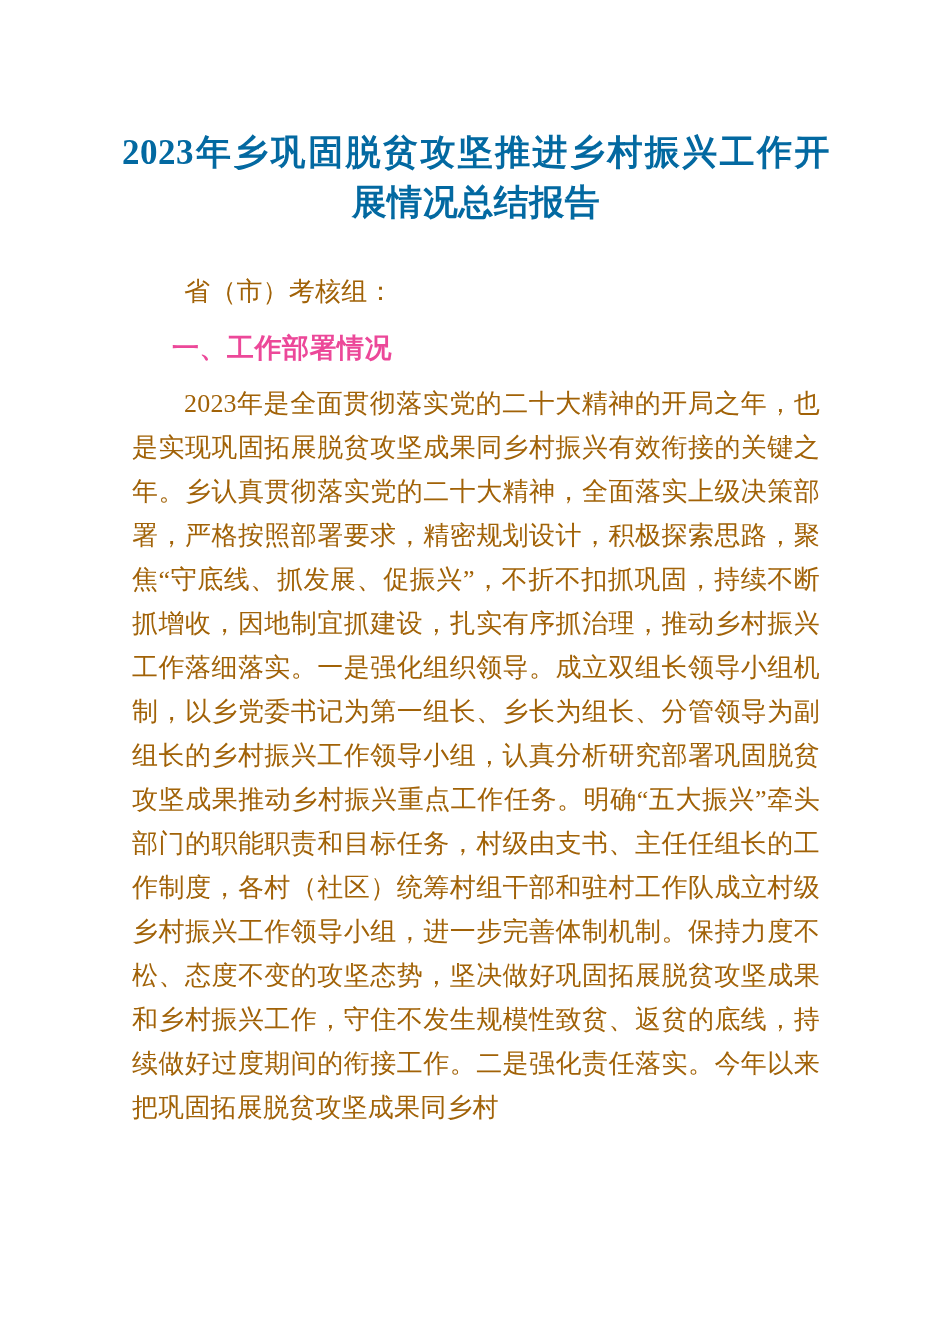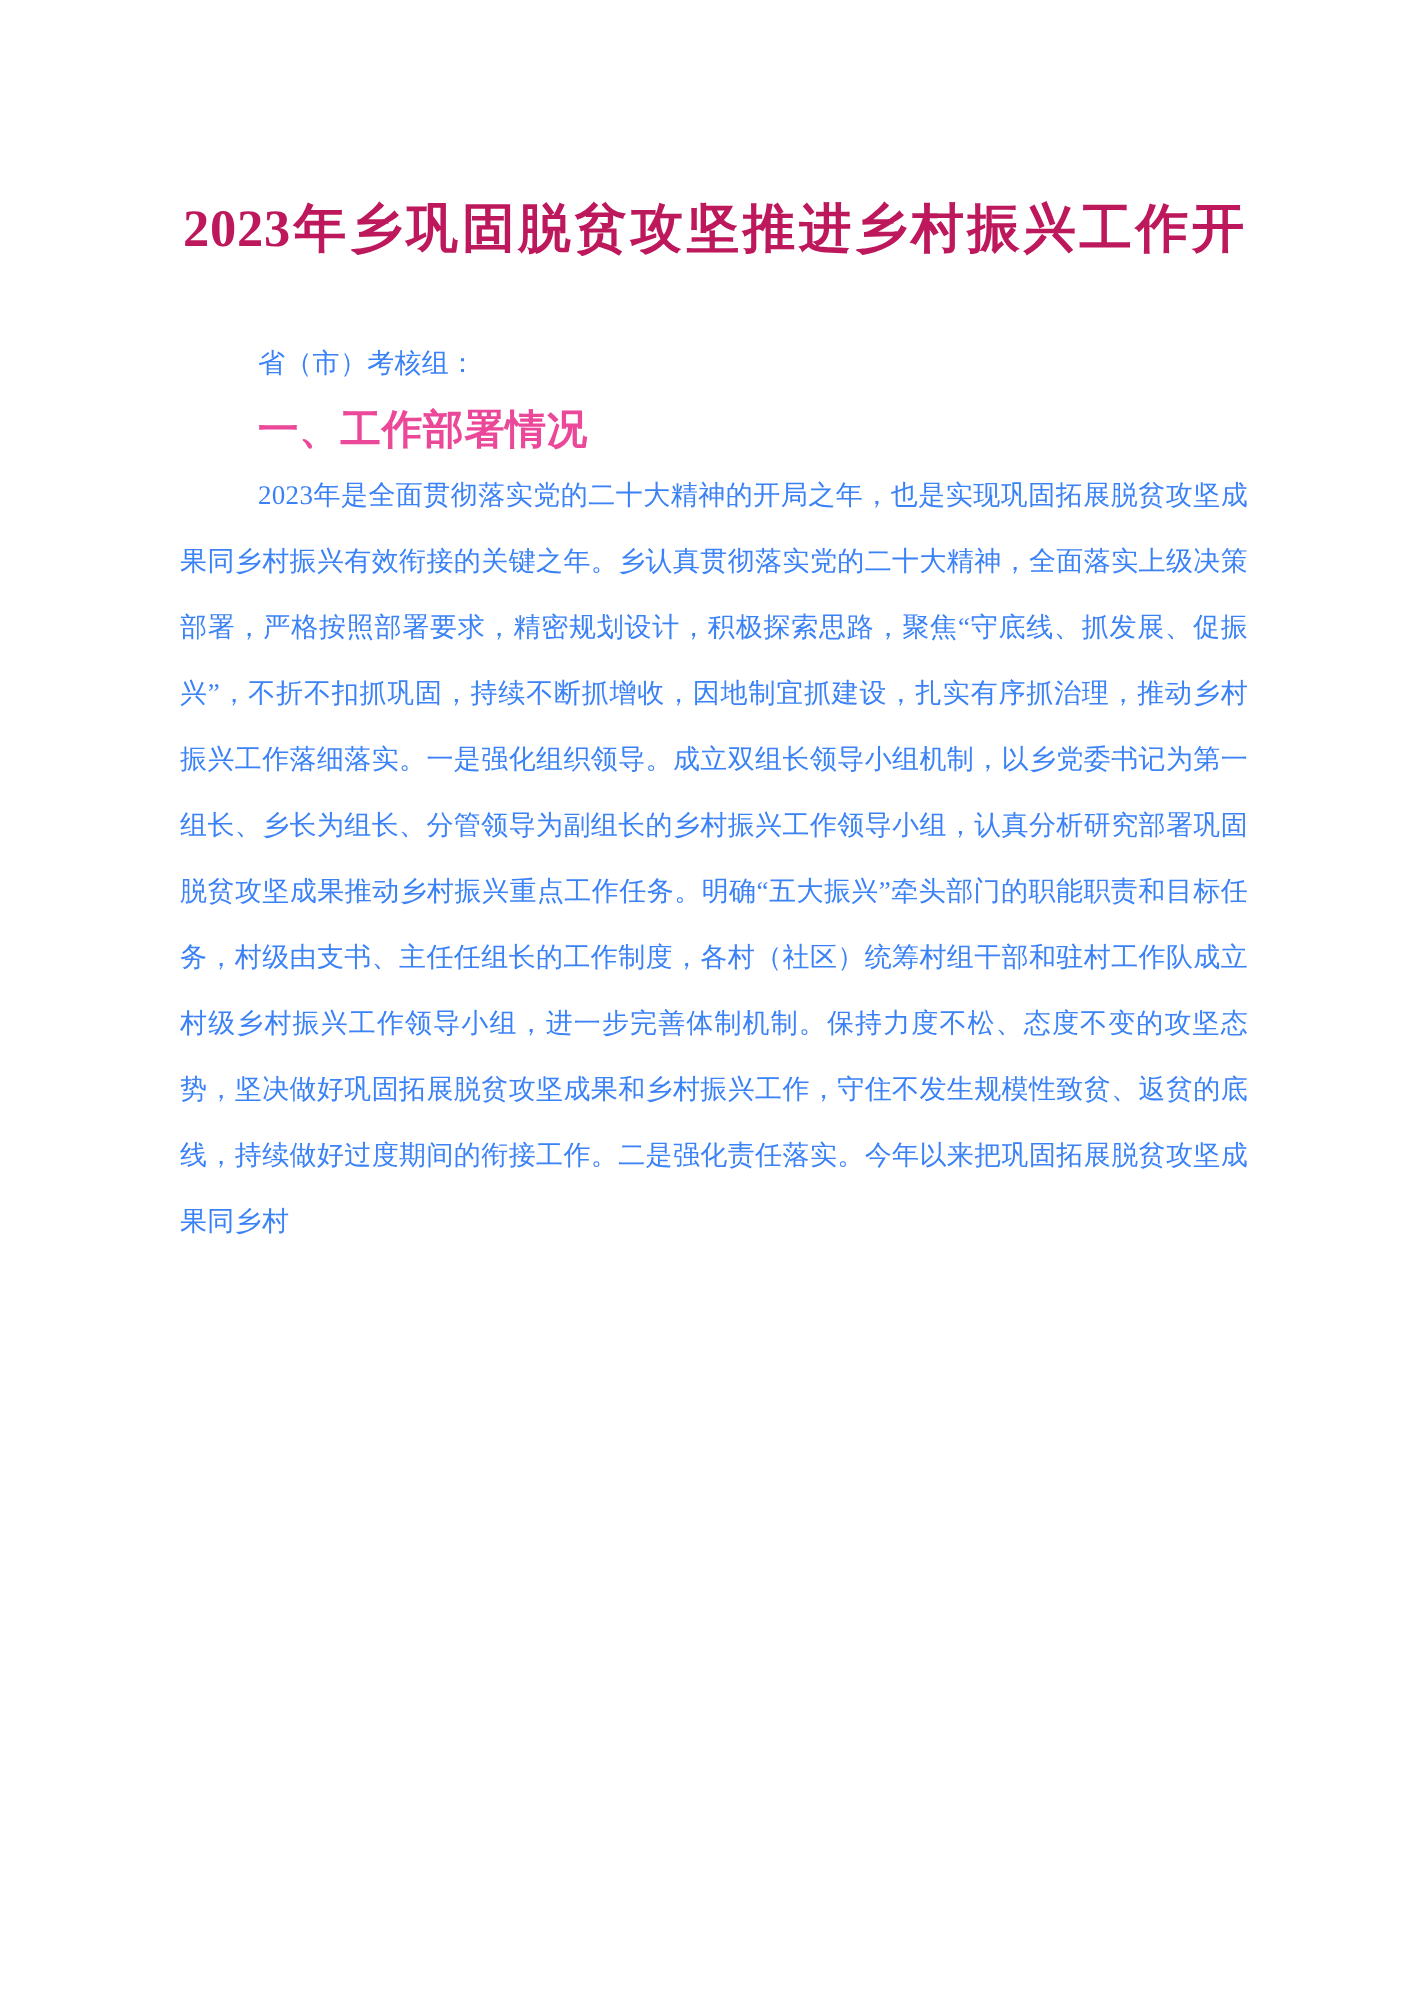"2023年乡巩固脱贫攻坚推进乡村振兴工作开" .doc-title { color: #be185d -> #0369a1 }
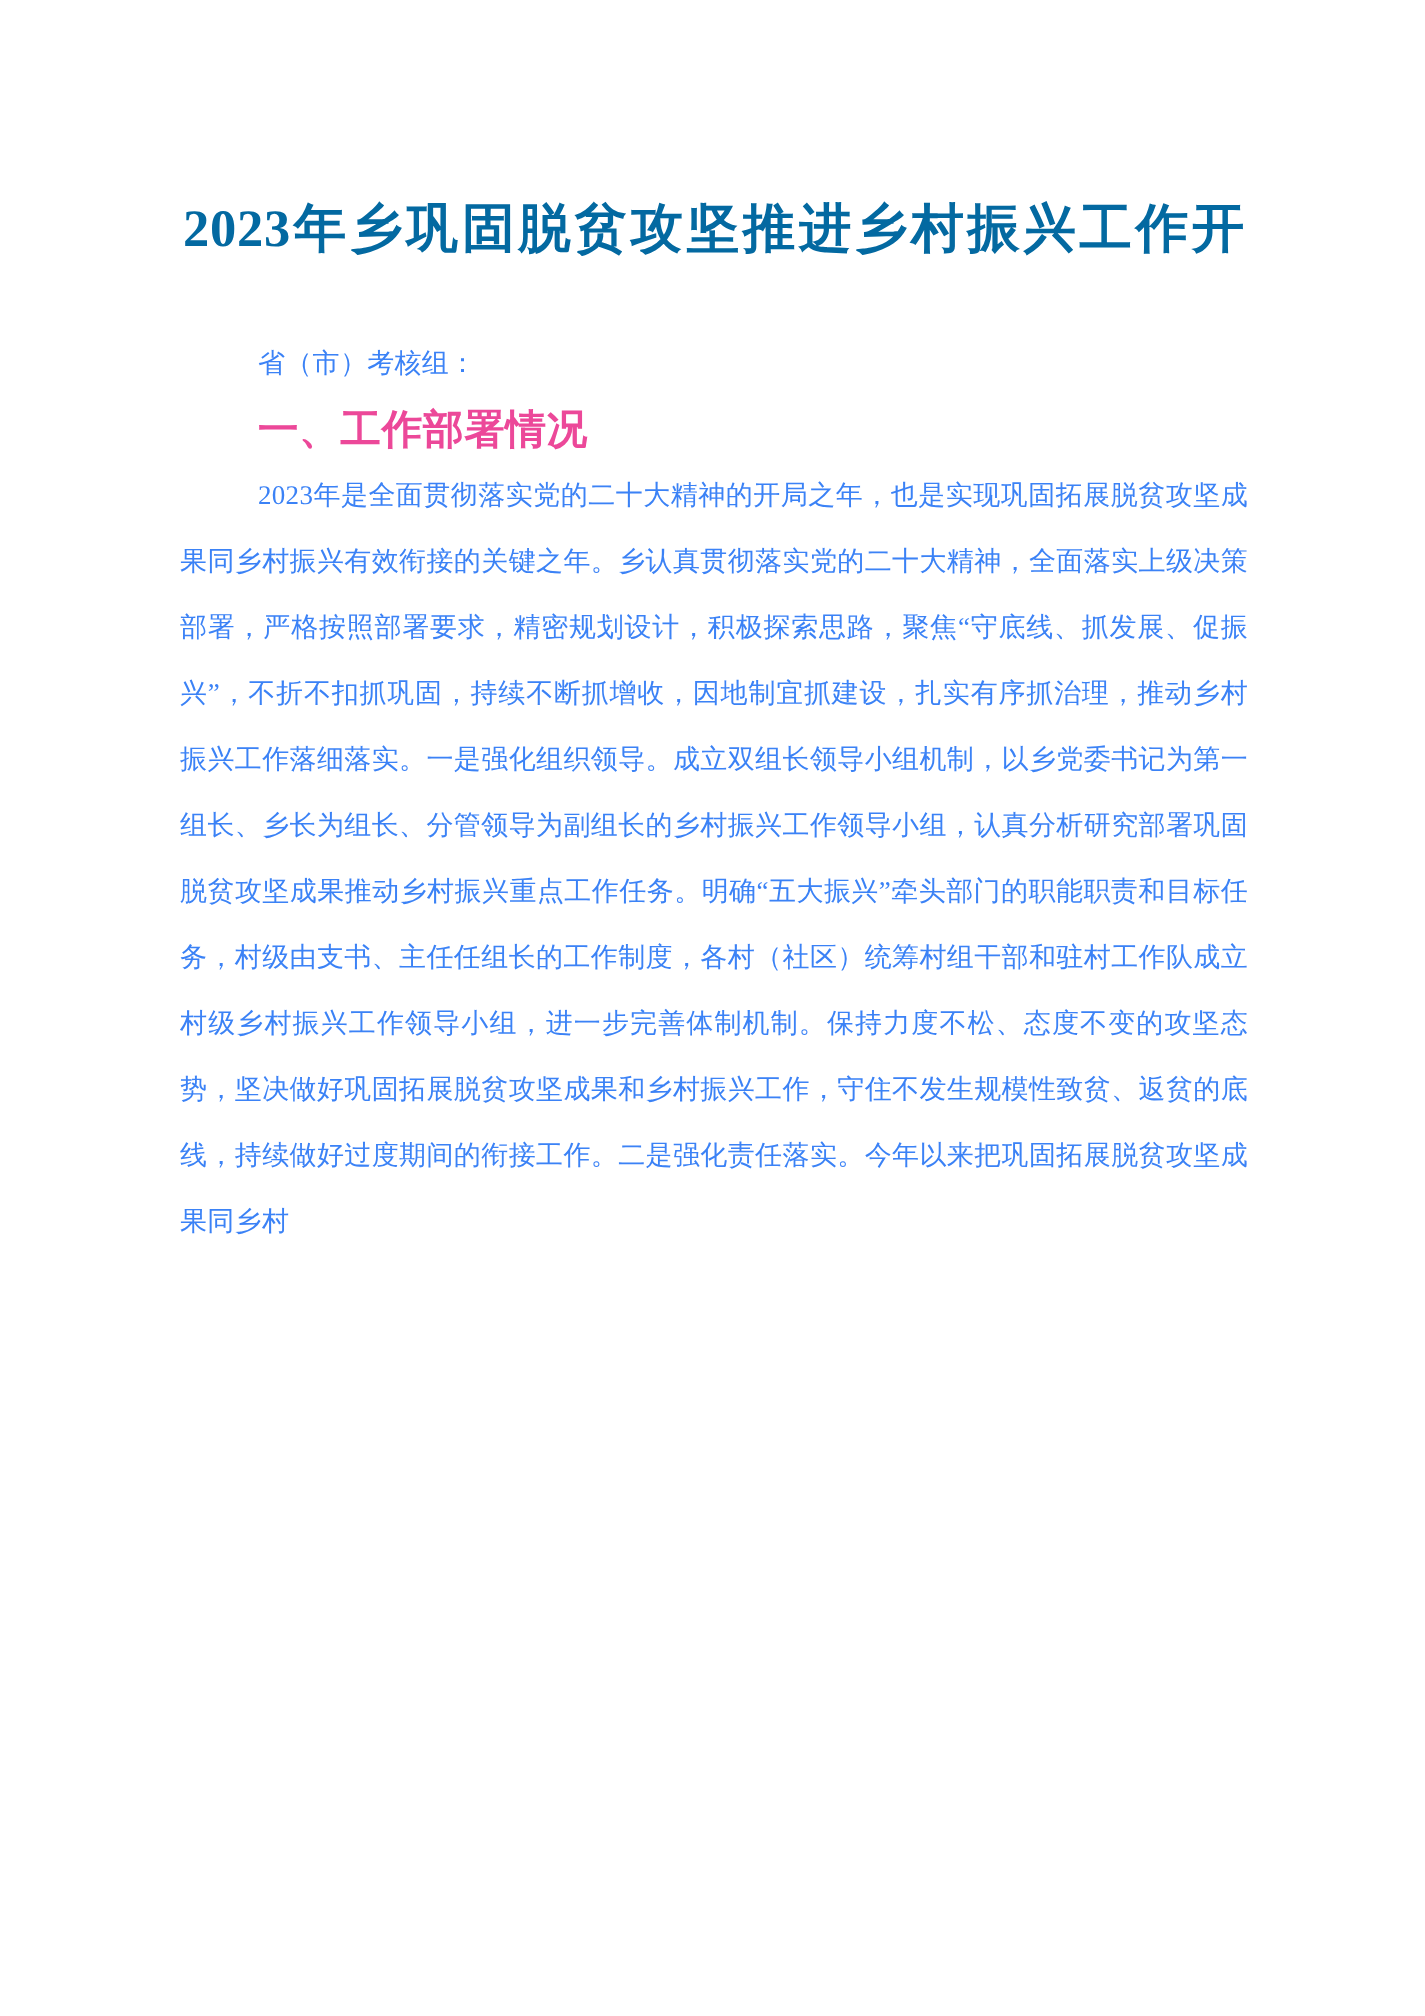"展情况总结报告" span.t-line { html: none -> <span>展情况总结报告</span> }
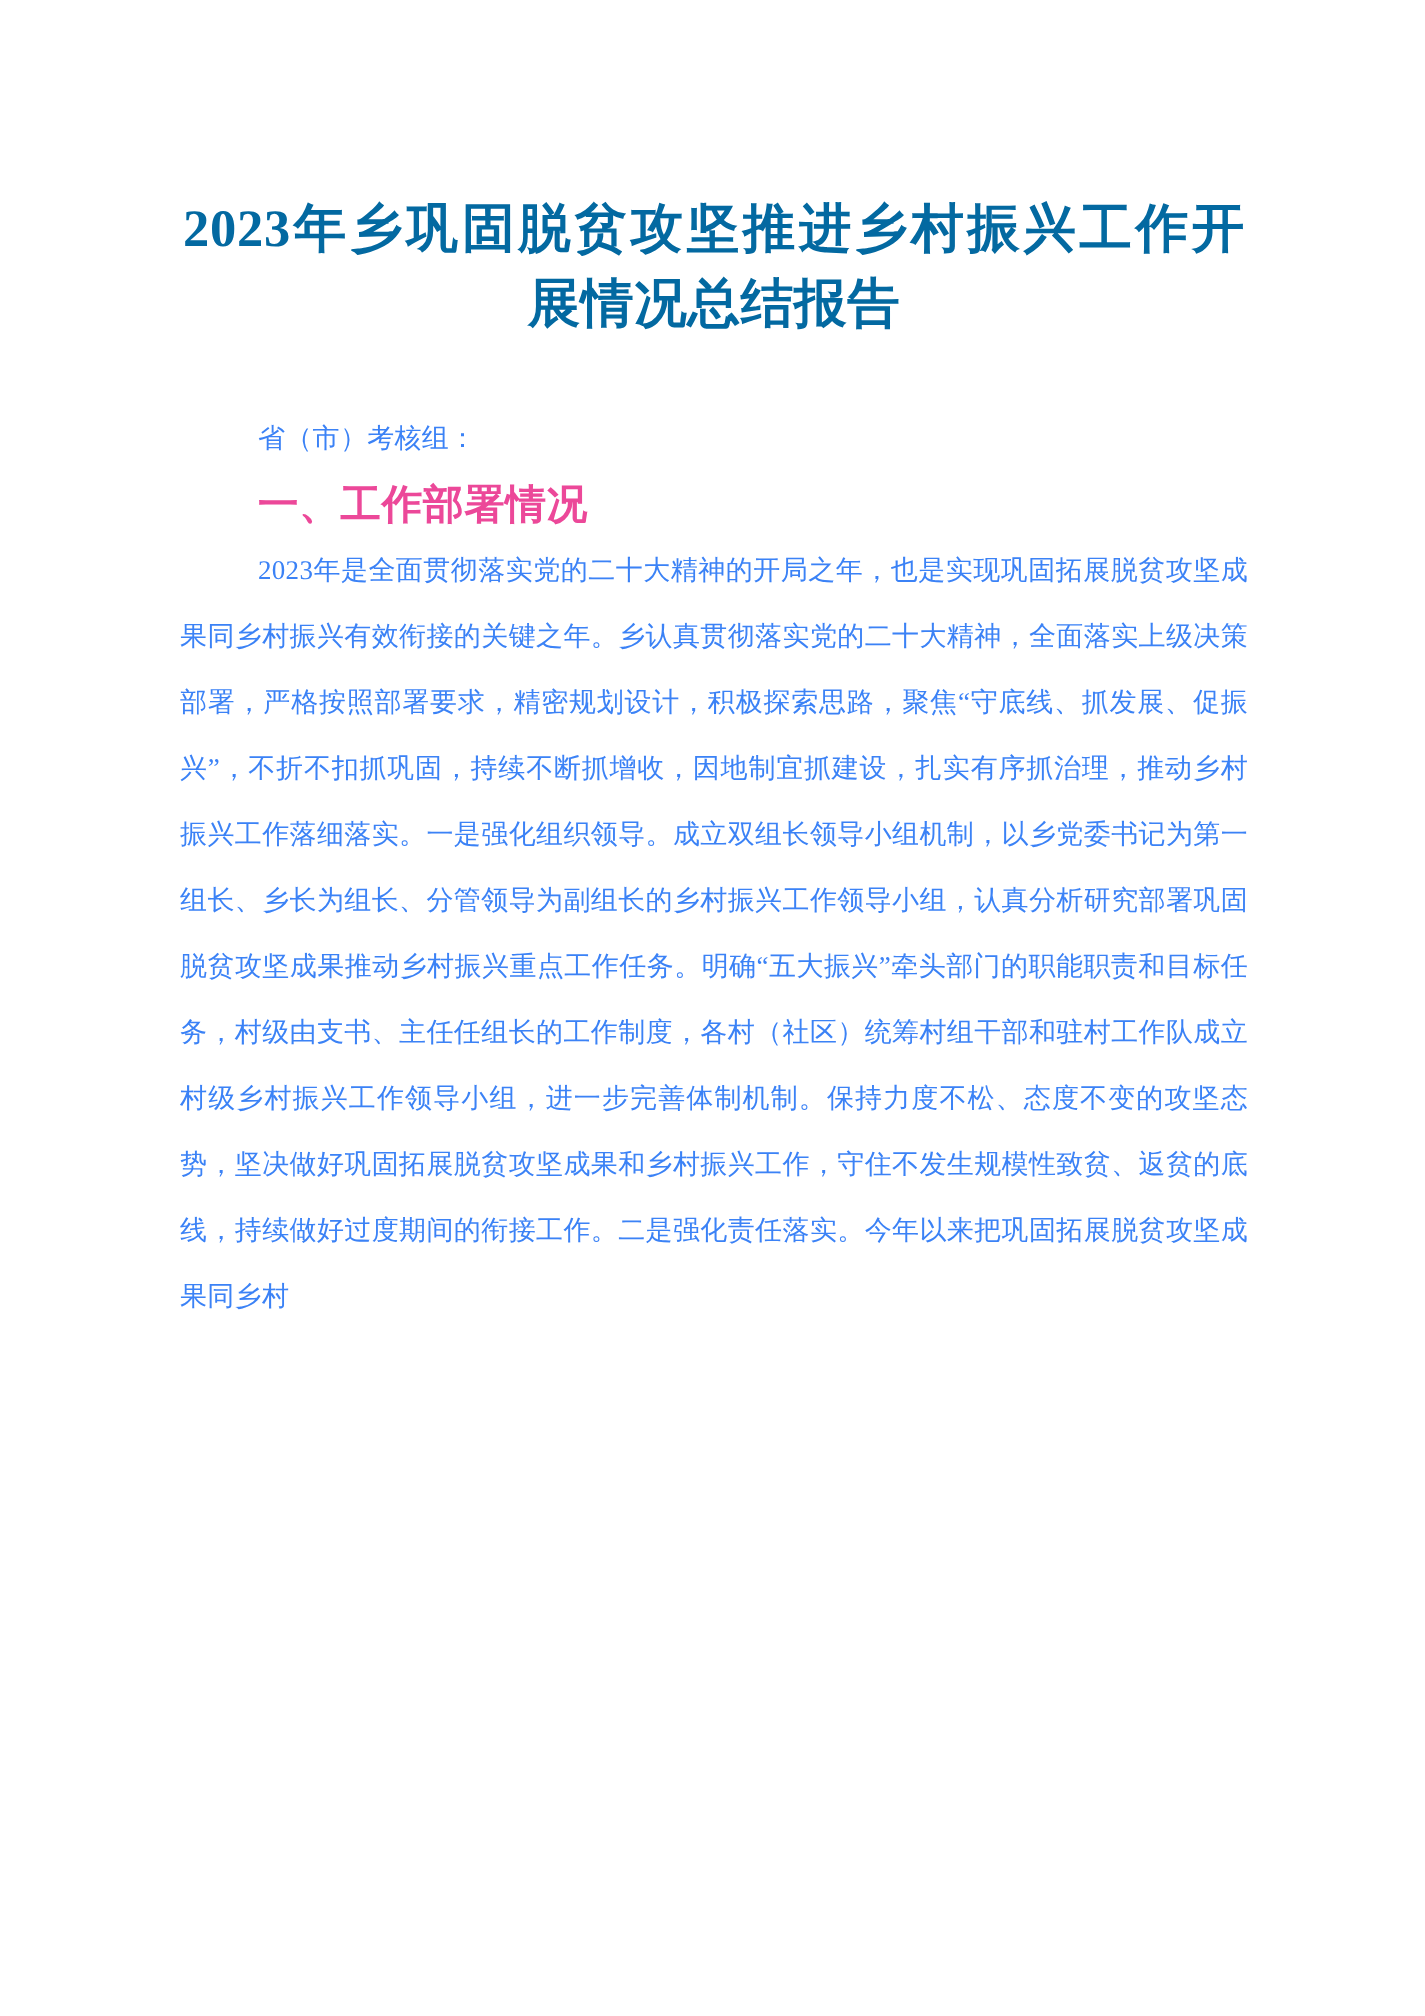"省（市）考核组：" p.para { color: #3b82f6 -> #a16207; font-size: 18px -> 26px; margin: 0 -> 12px }
